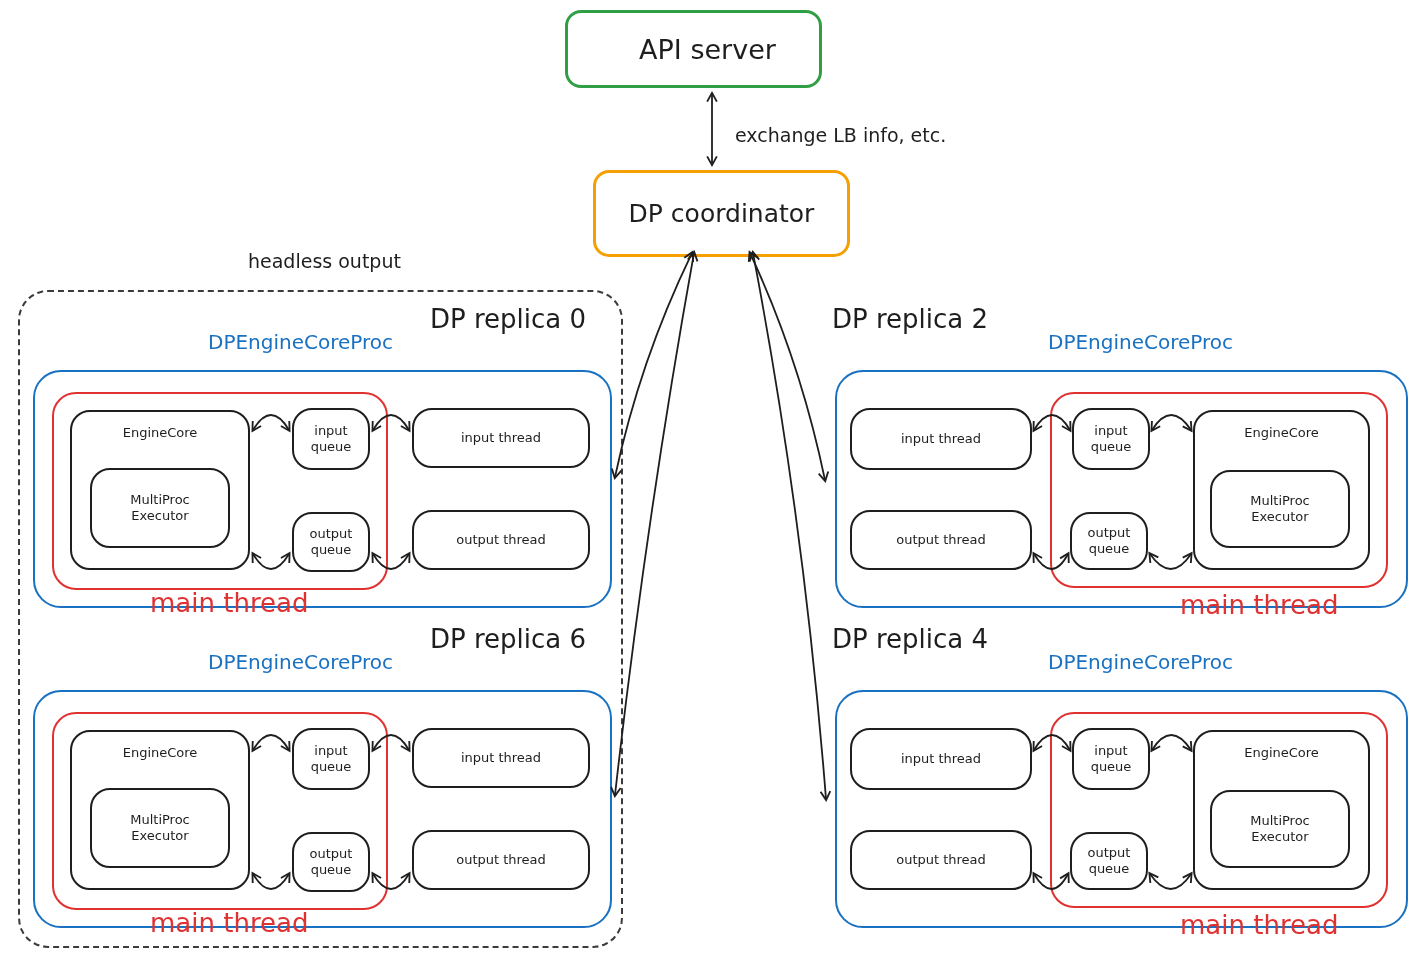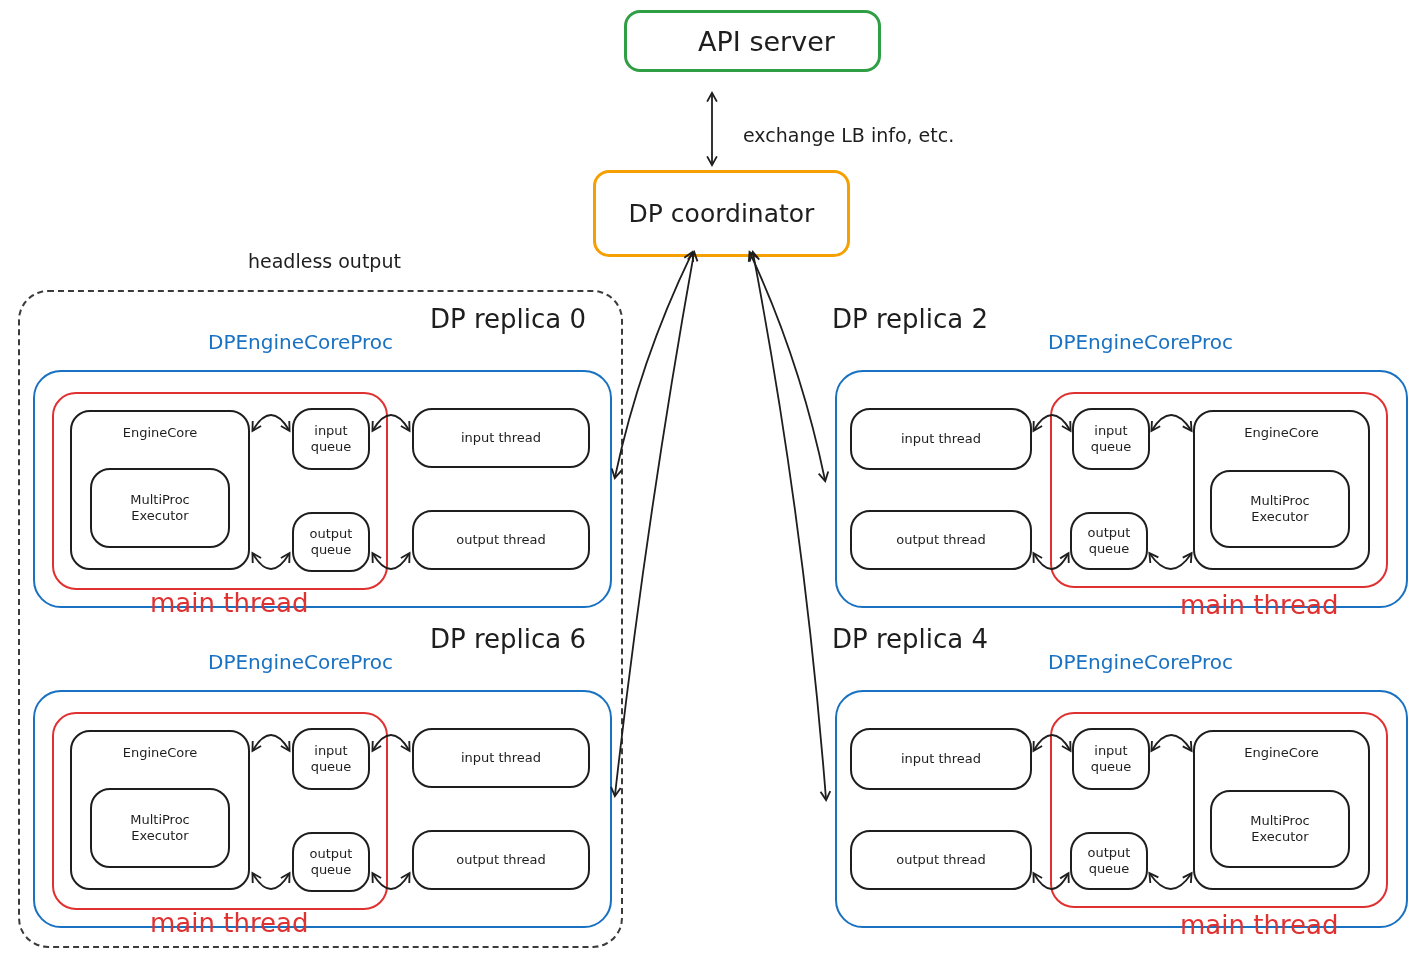"API server" #api-server { height: 62px -> 78px; left: 624px -> 565px }
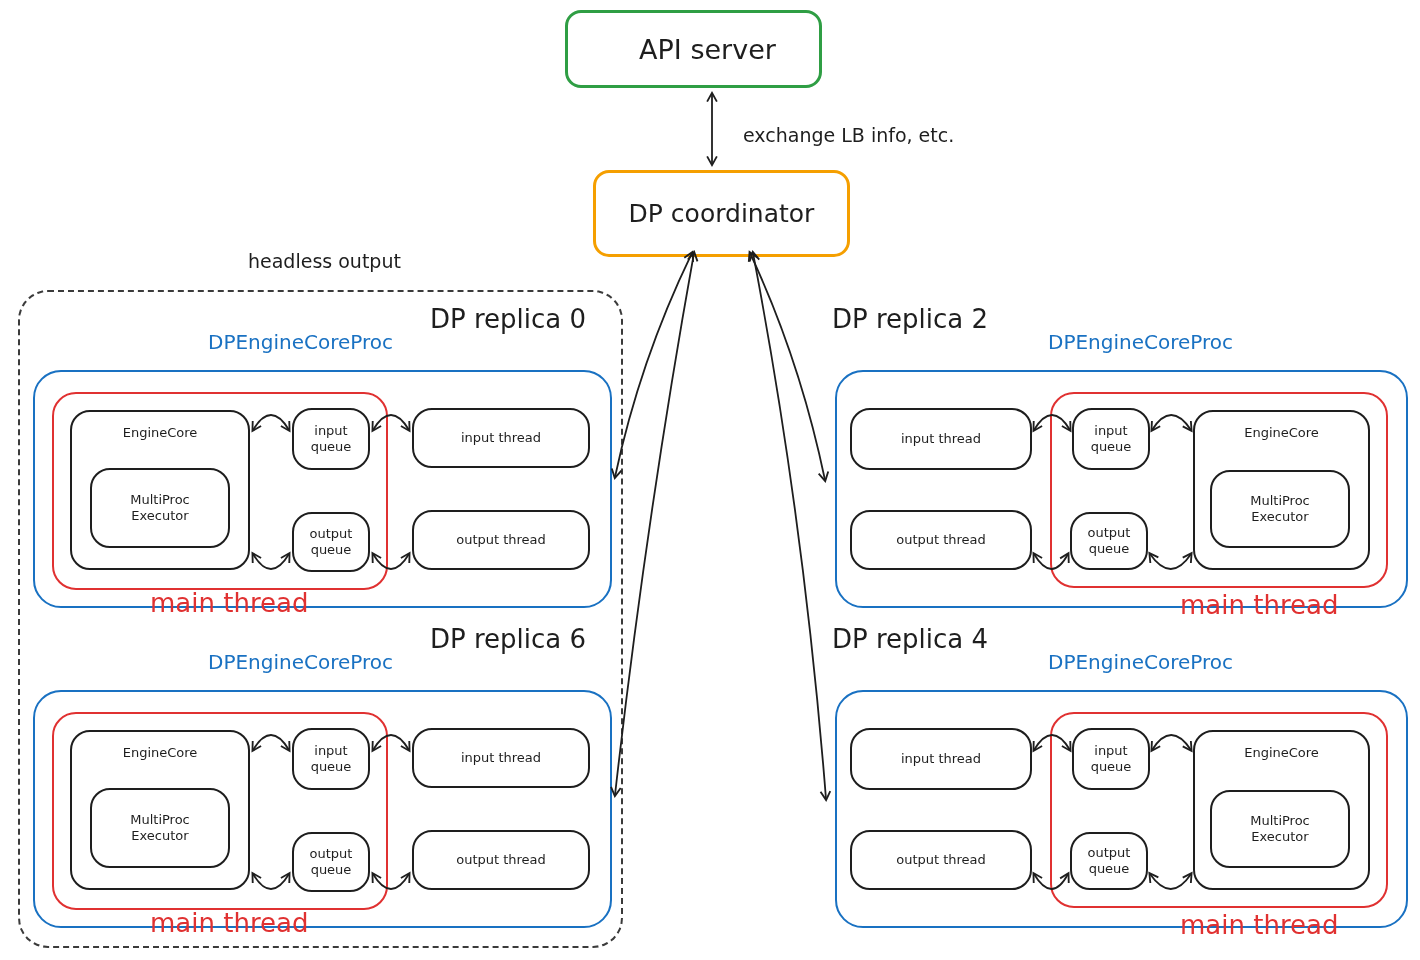"exchange LB info, etc." #exchange-label { margin-left: 8px -> none }
